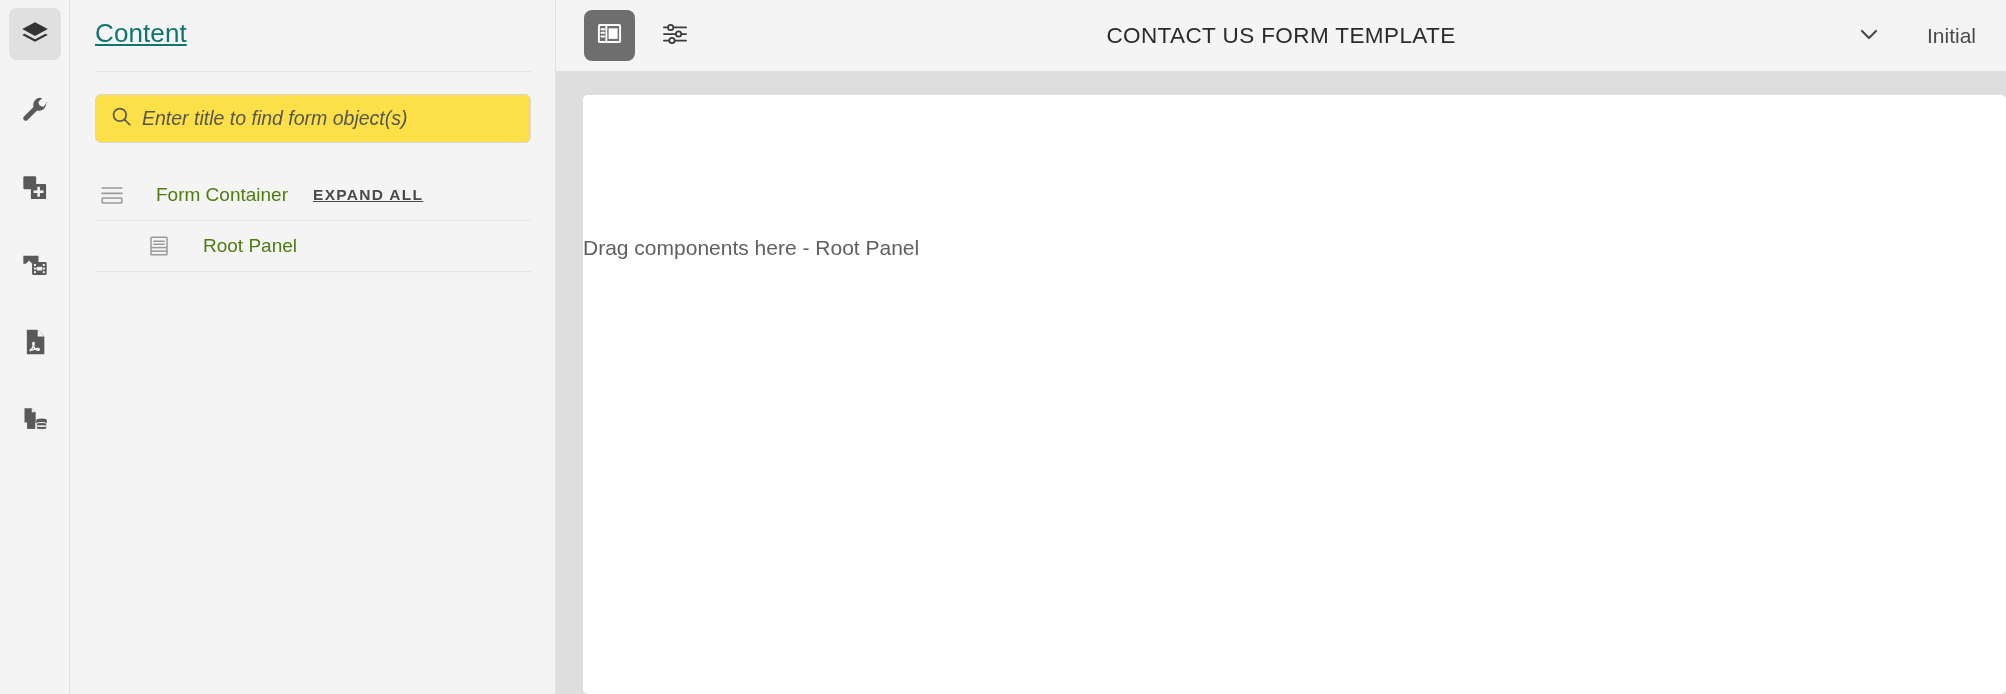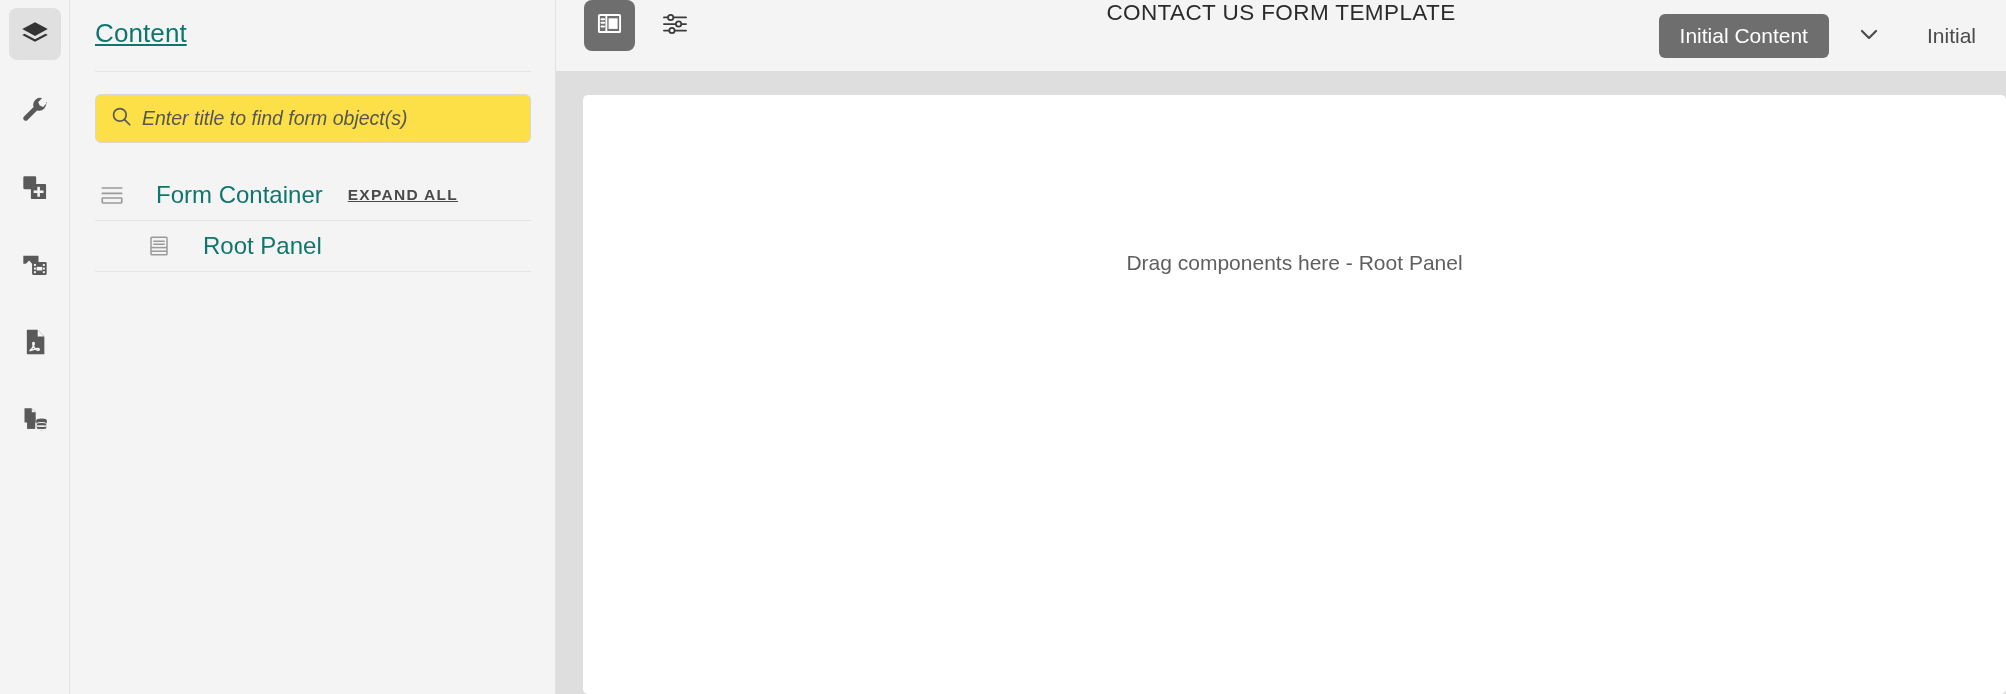"CONTACT US FORM TEMPLATE" .topbar { align-items: none -> center }
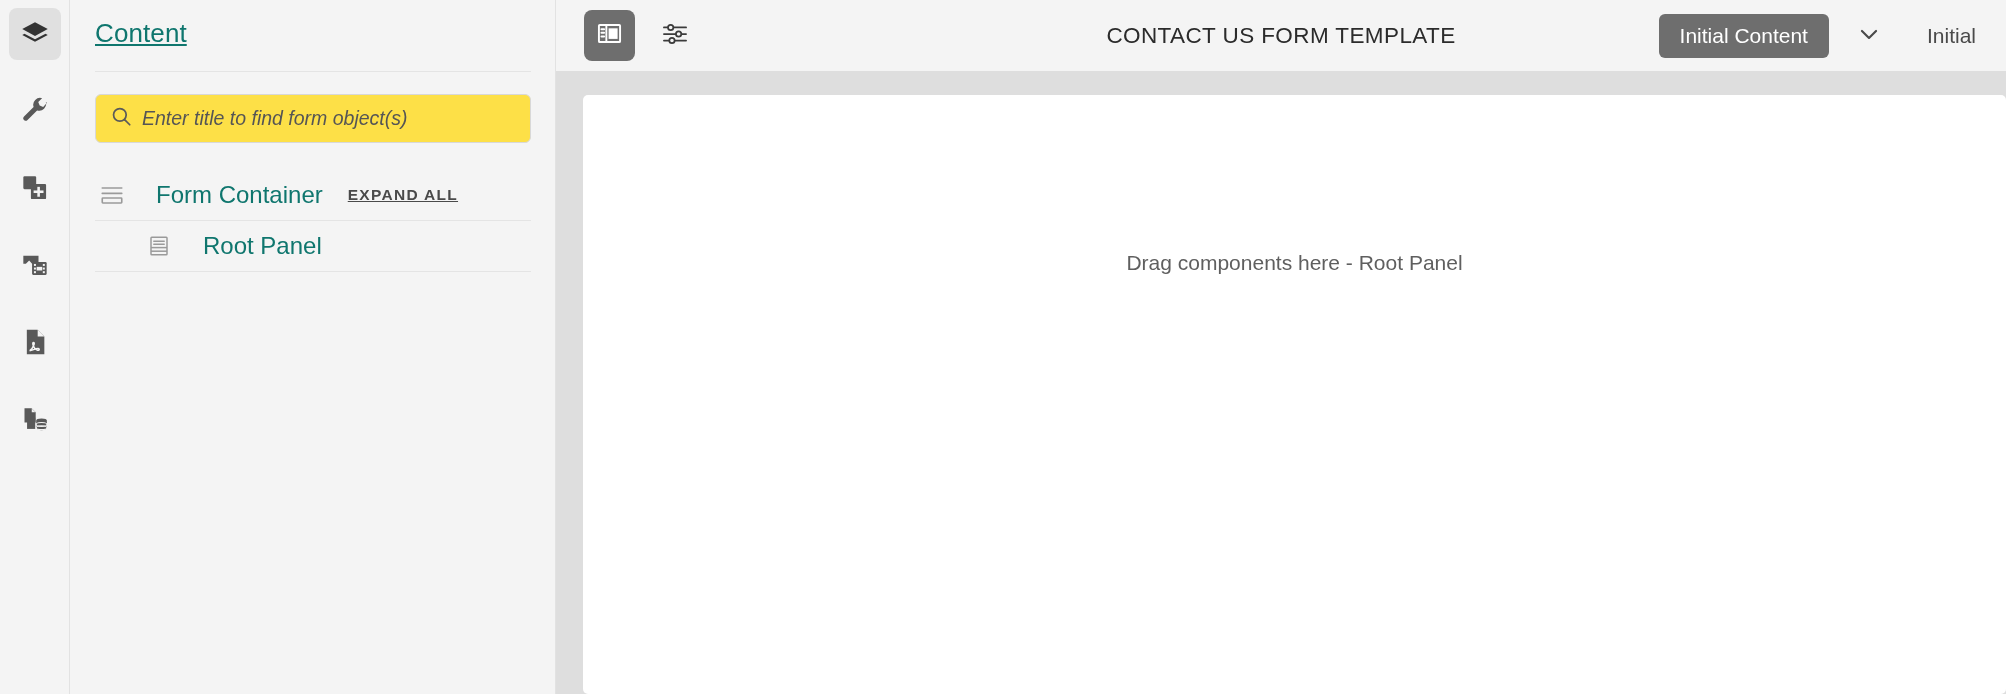"Initial Content" div.pill { html: <div>Initial Content</div> -> none }
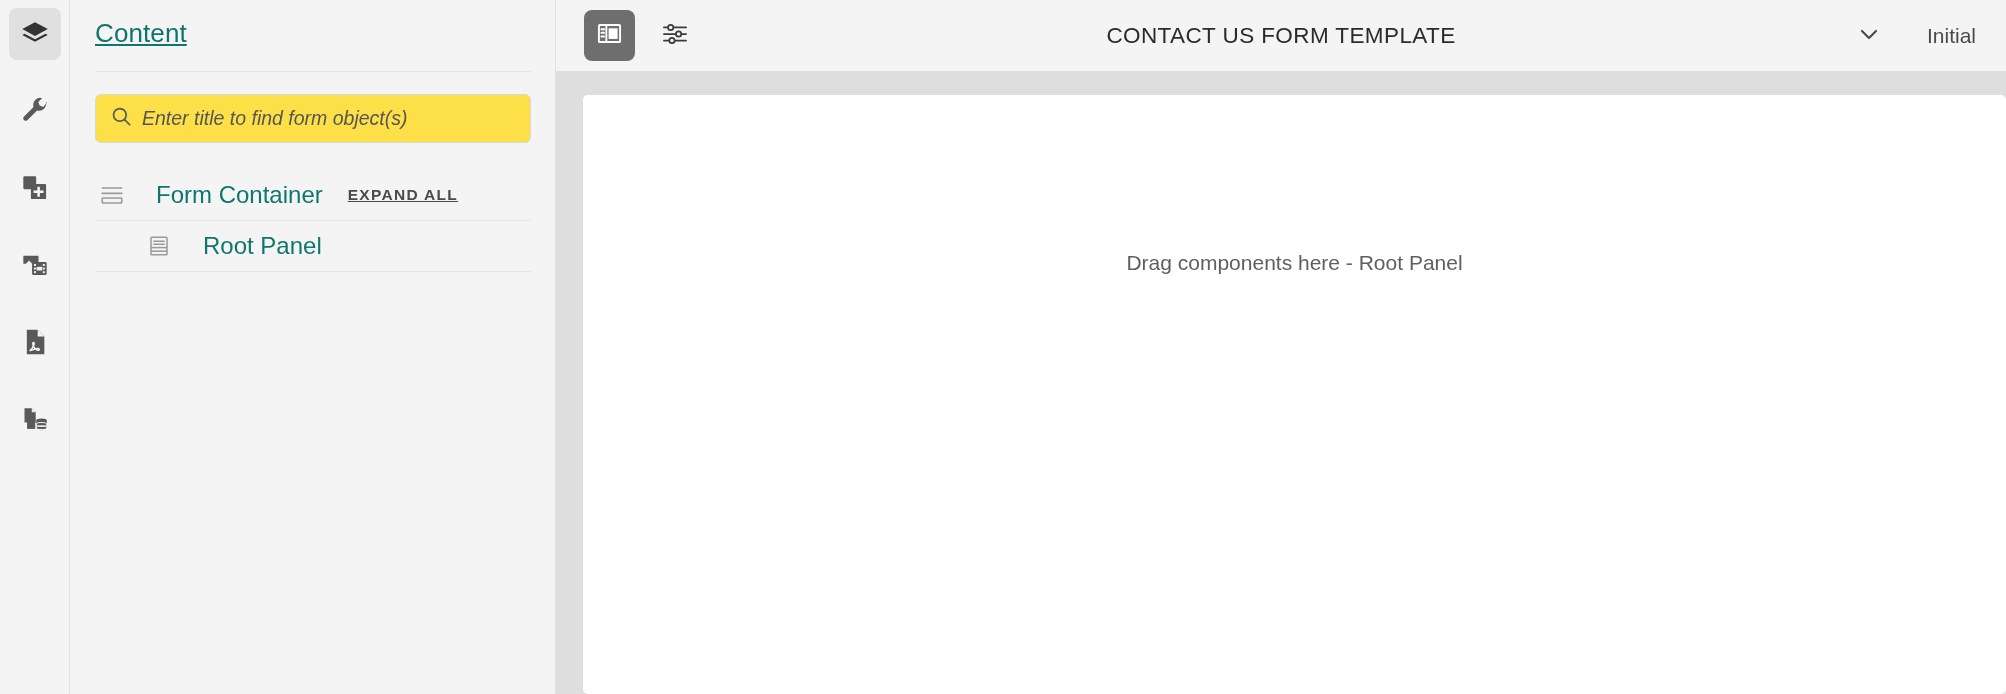"Form Container" .tree-row .tlabel { color: #0f766e -> #4d7c0f; font-size: 24px -> 19px }
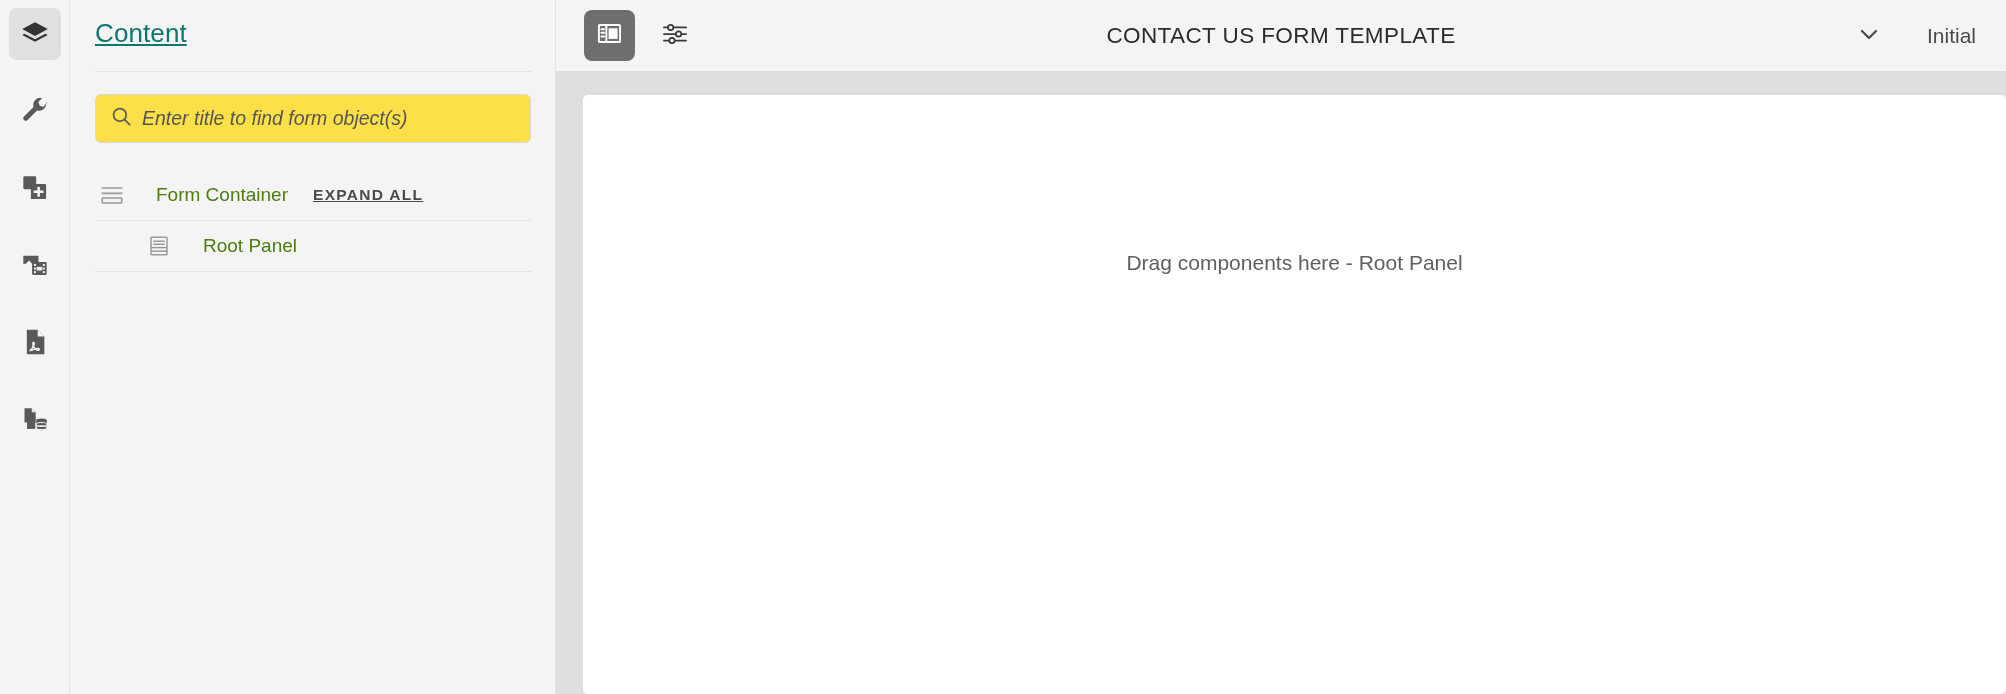"Drag components here - Root" .drop-hint { text-align: center -> left; top: 156px -> 141px }
